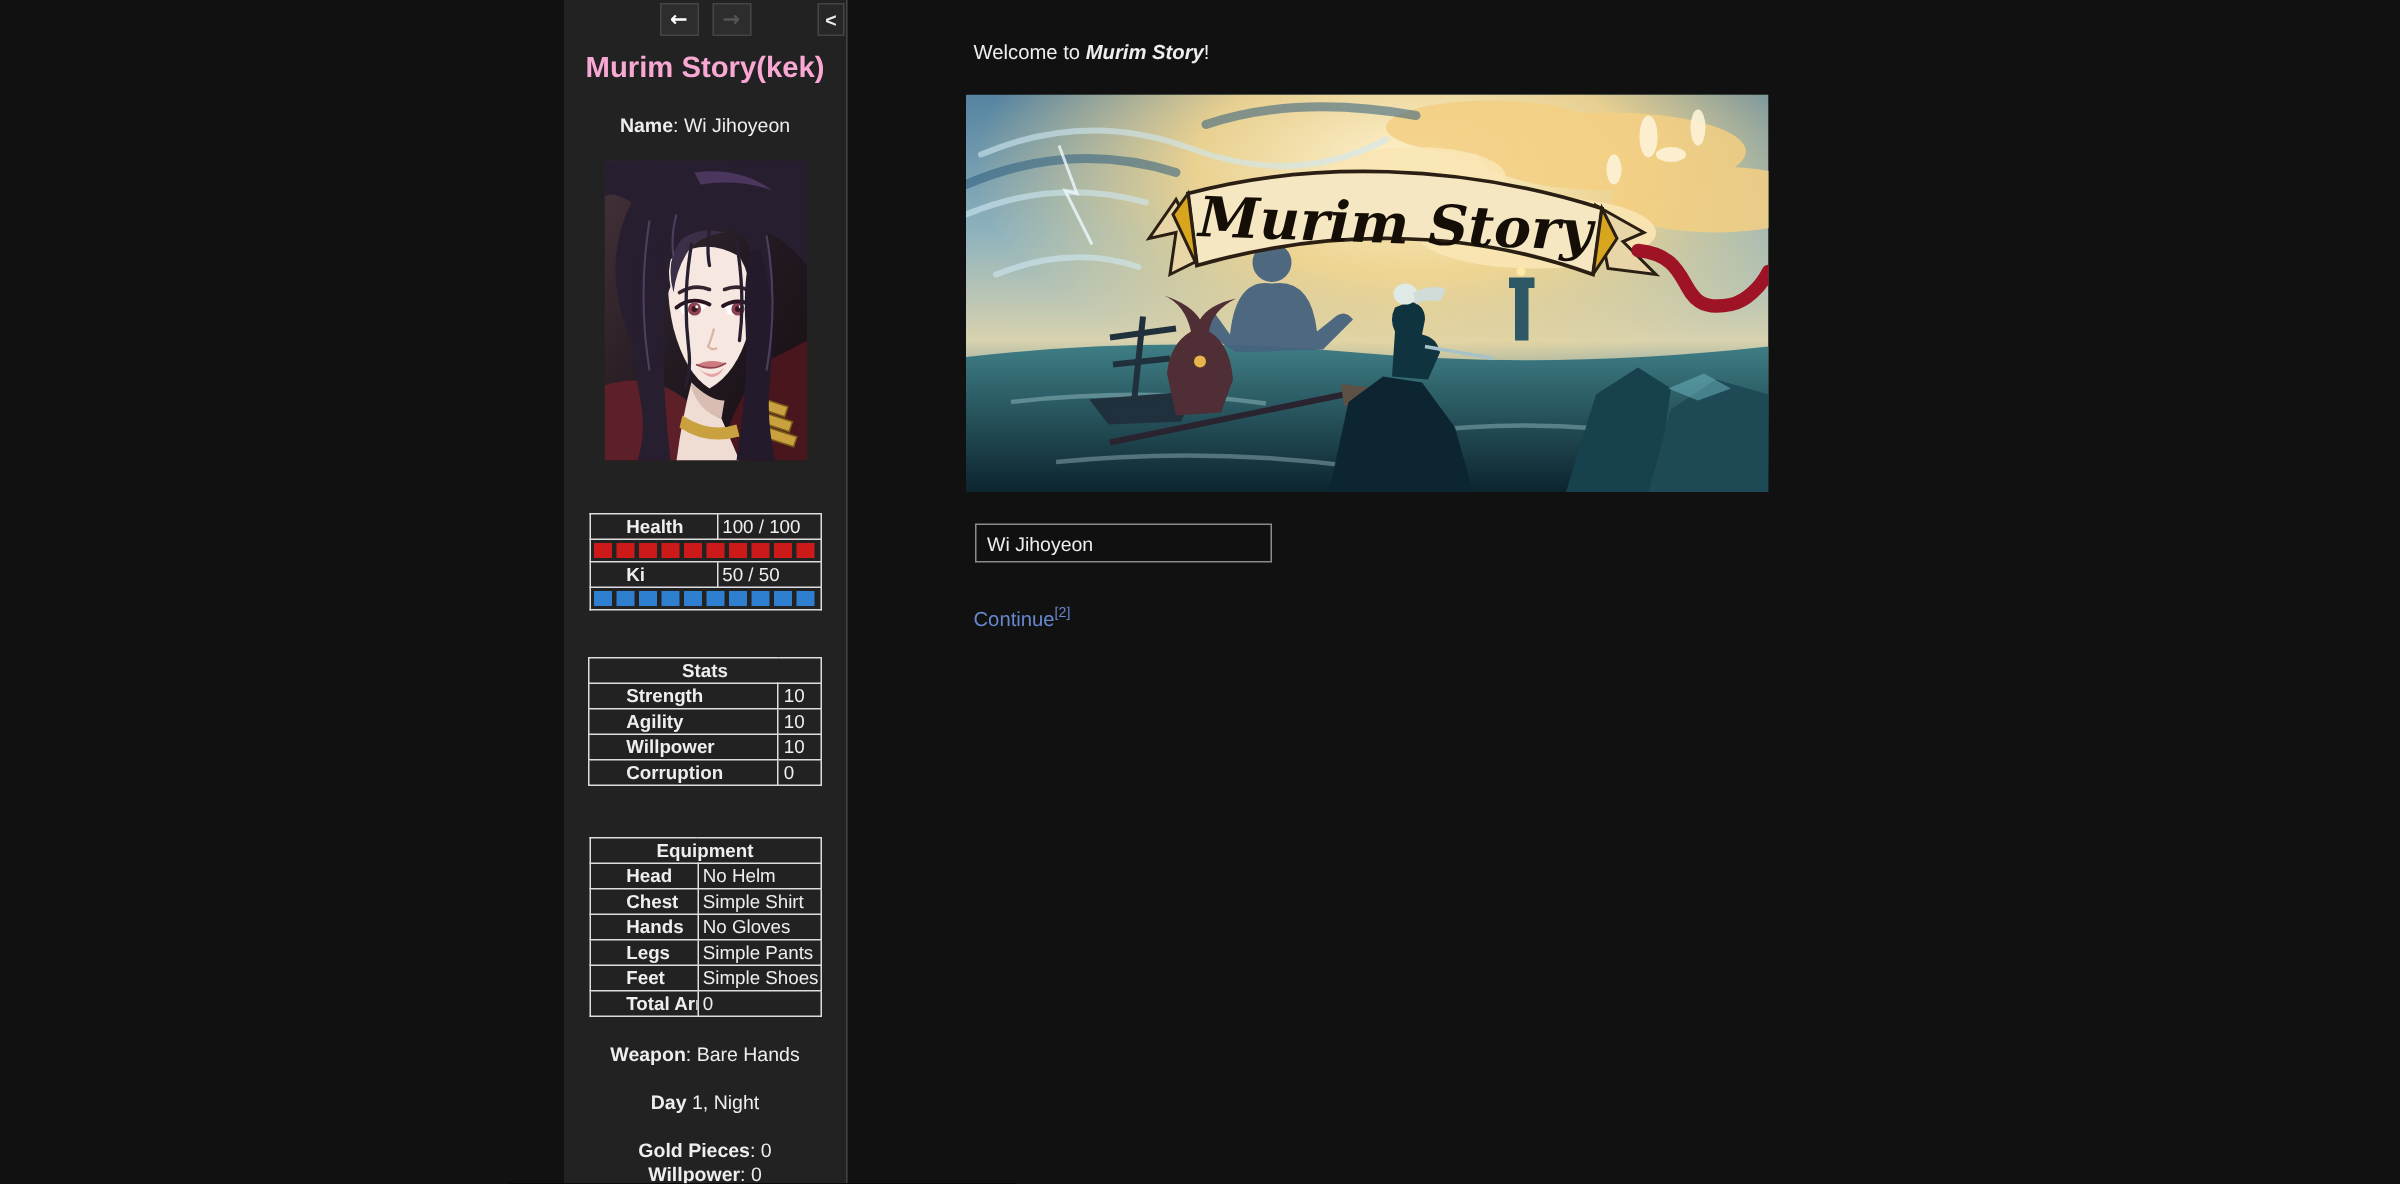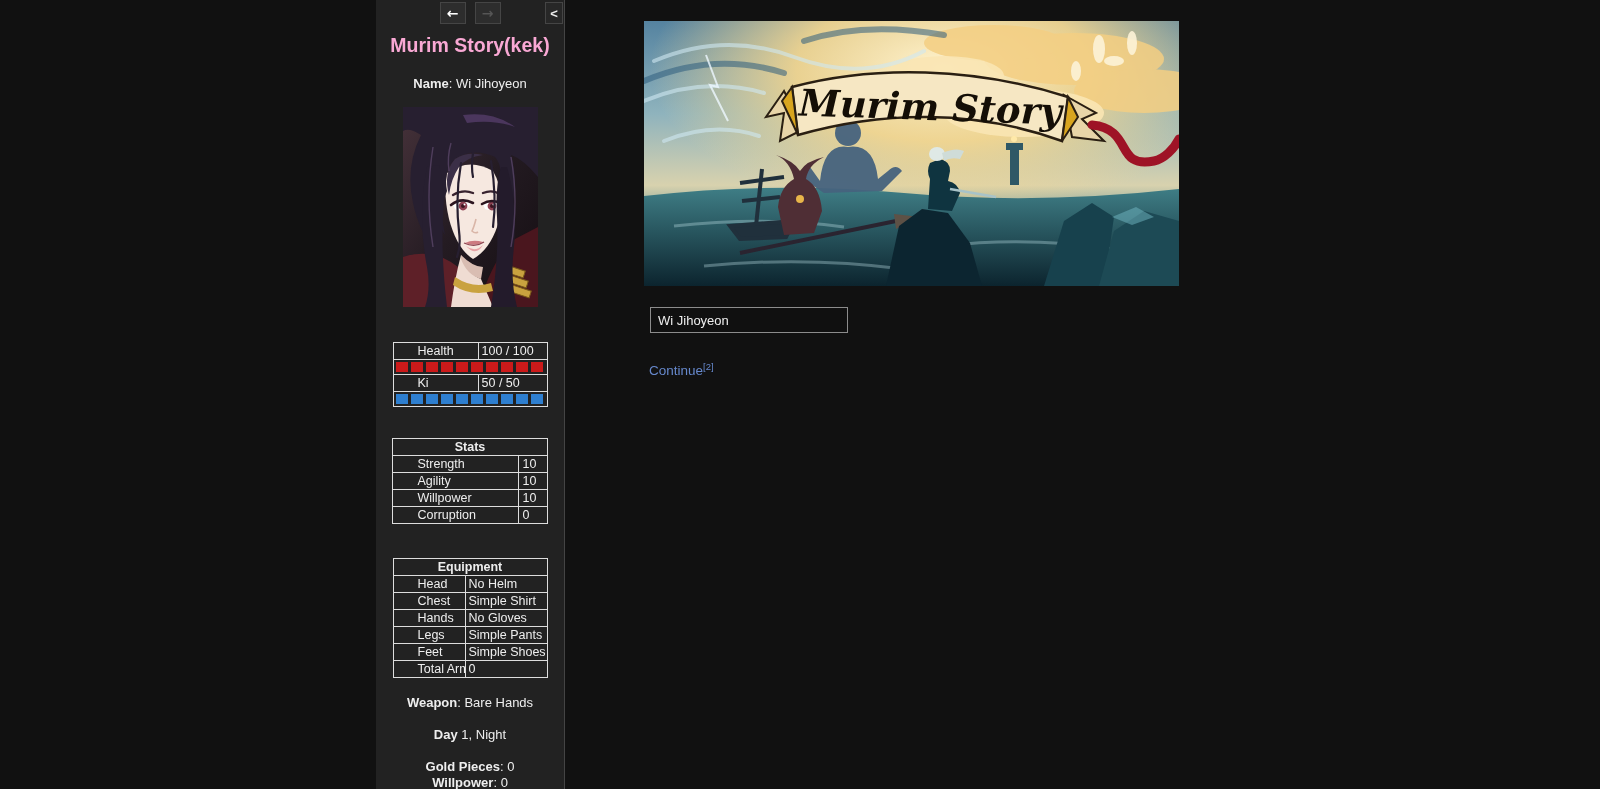"Welcome to Murim Story!" div.welcome { html: none -> <div><span>Welcome to </span><b><i>Murim Story</i></b><span>!</span></div> }
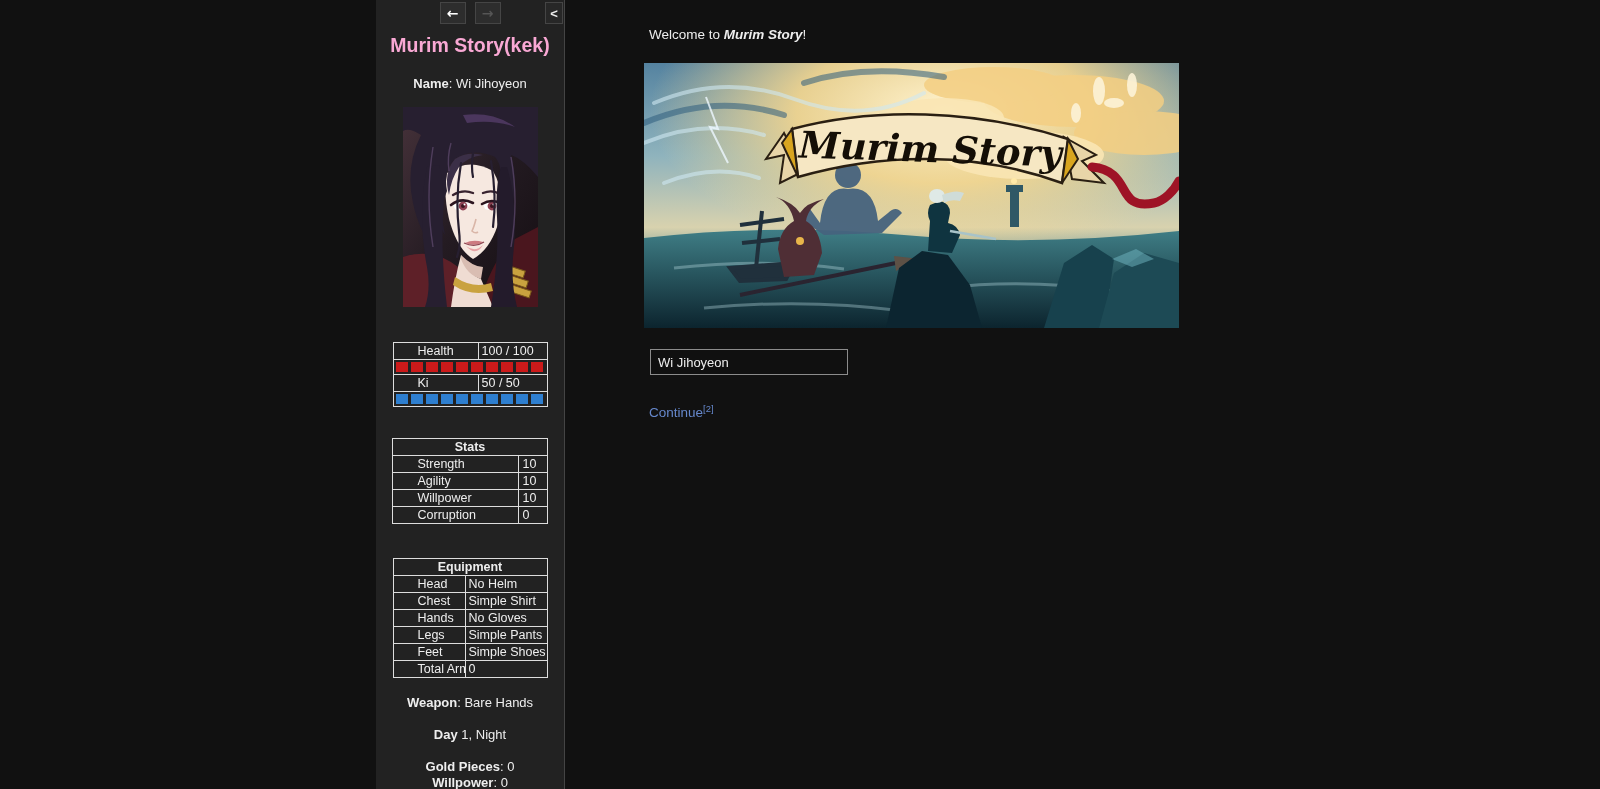"Health" .side-table td.lbl { font-weight: normal -> bold }
